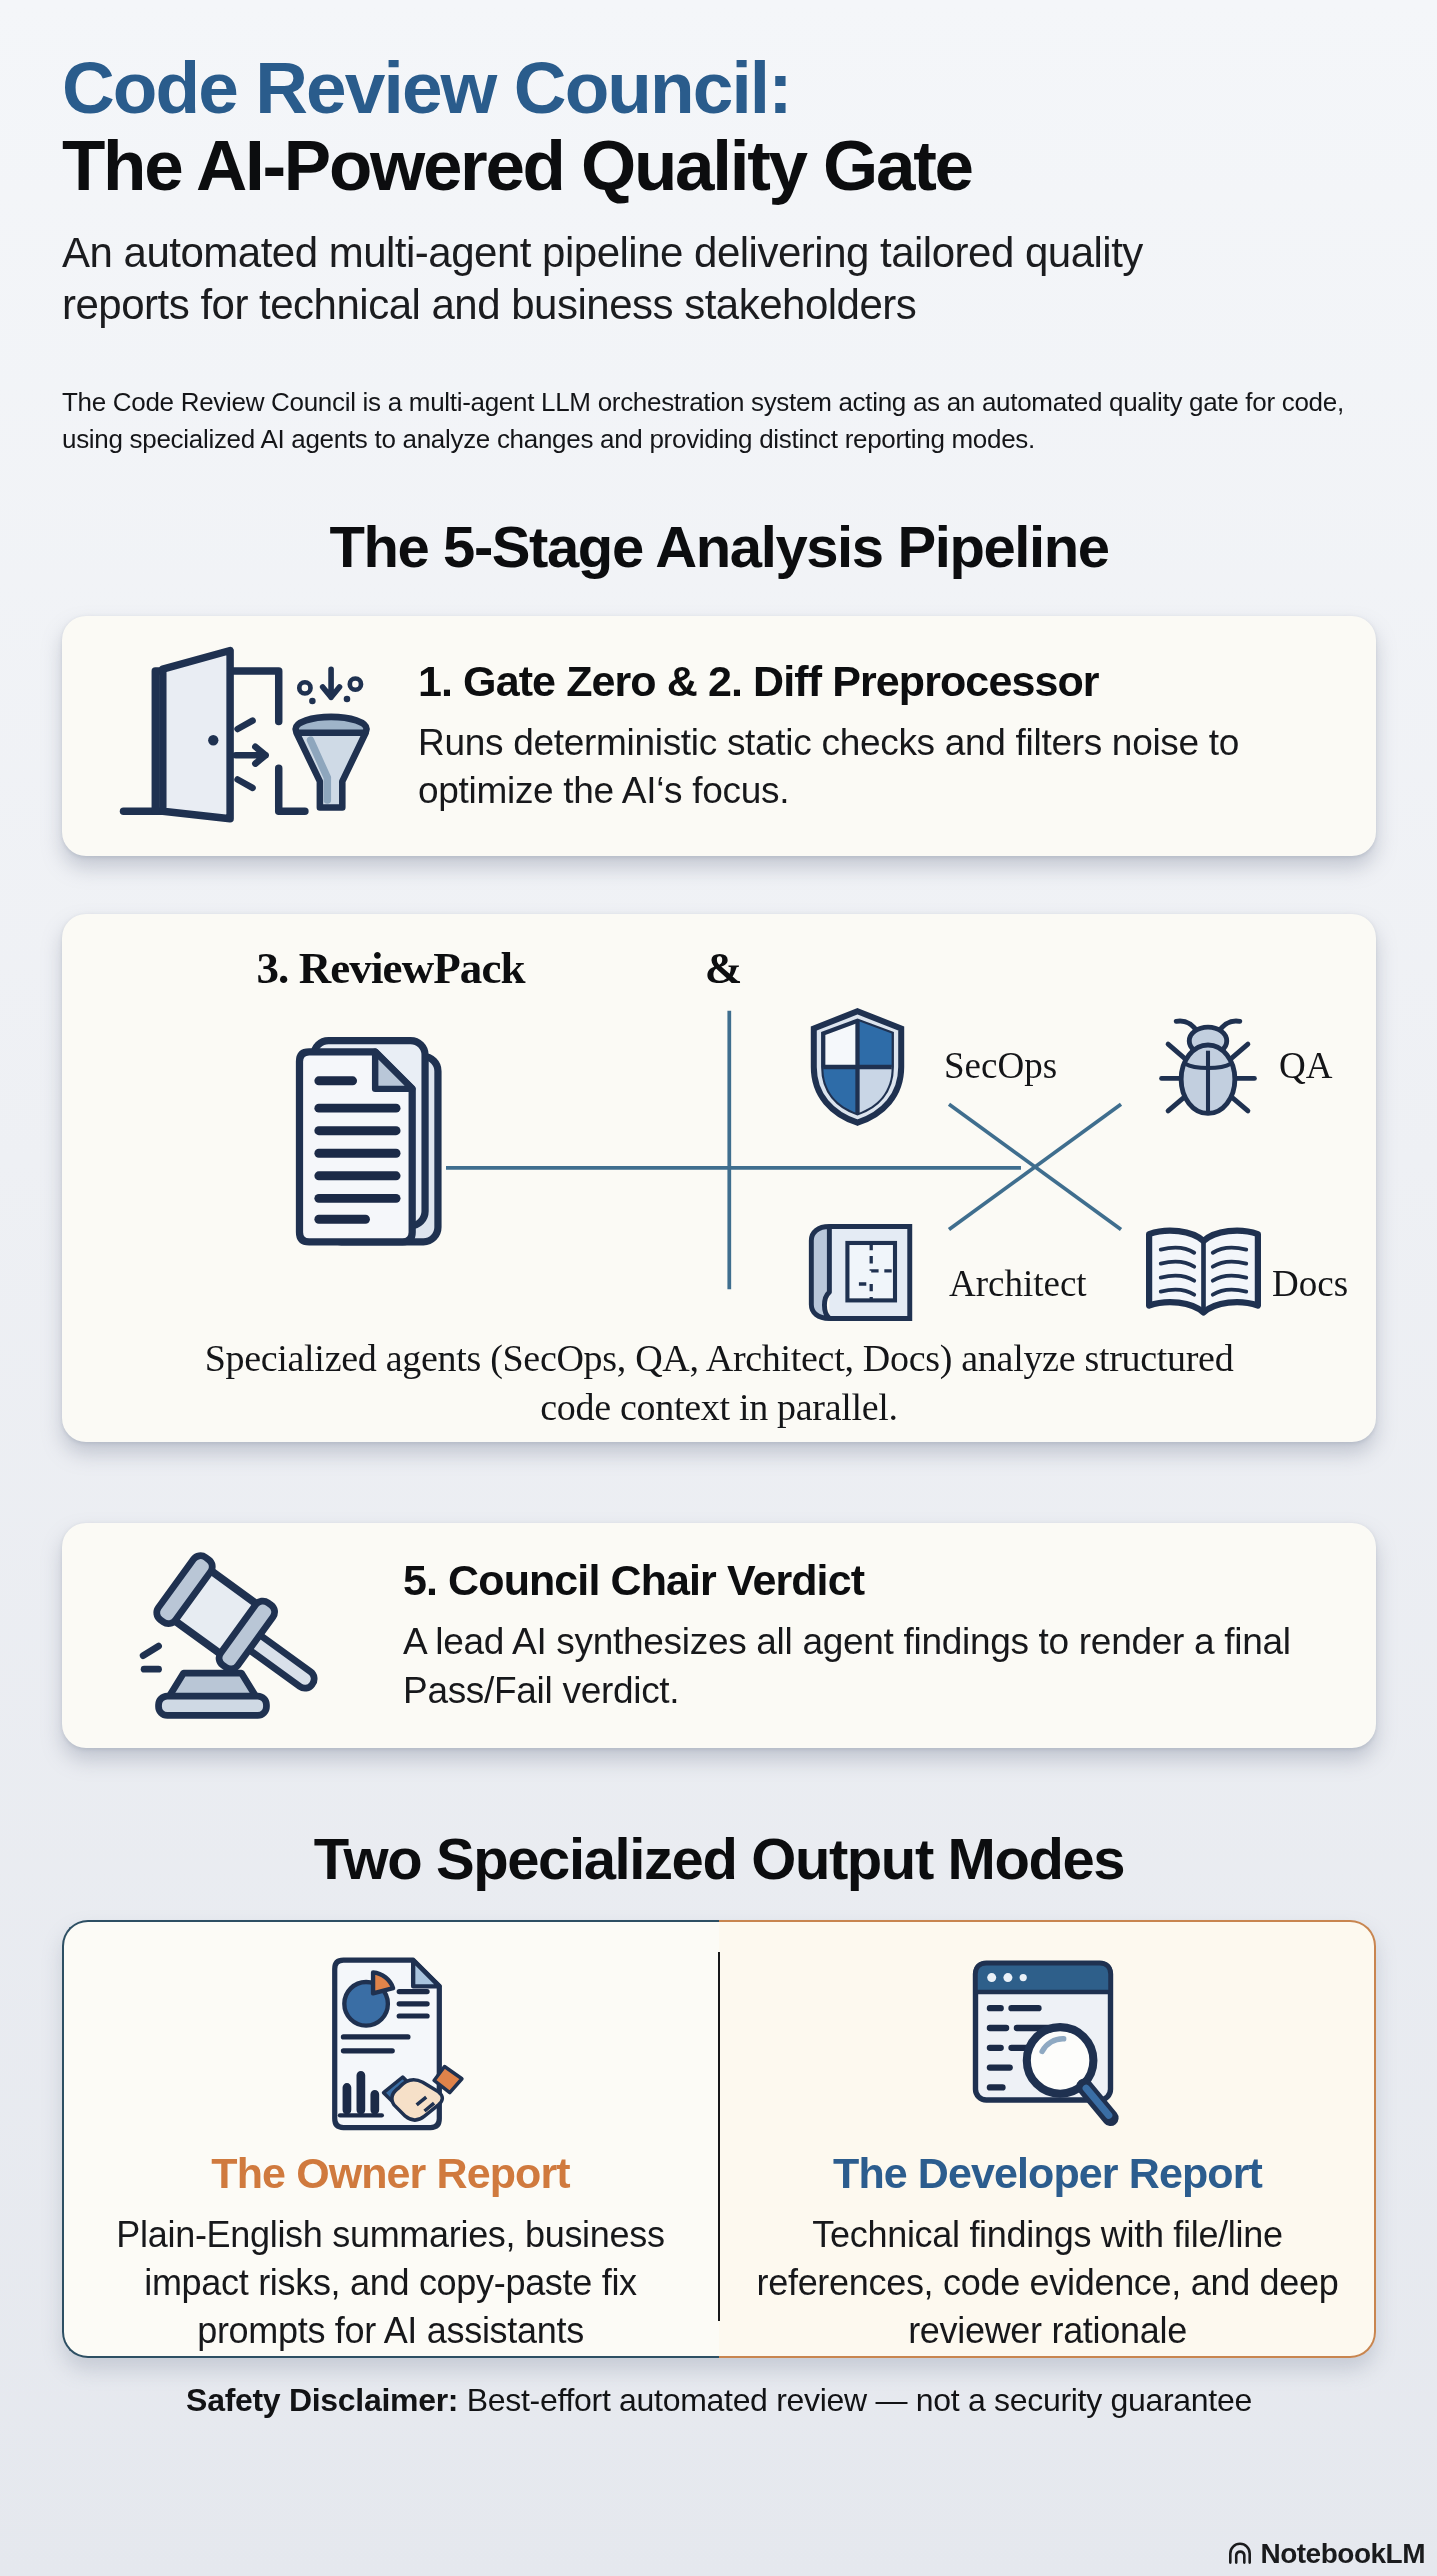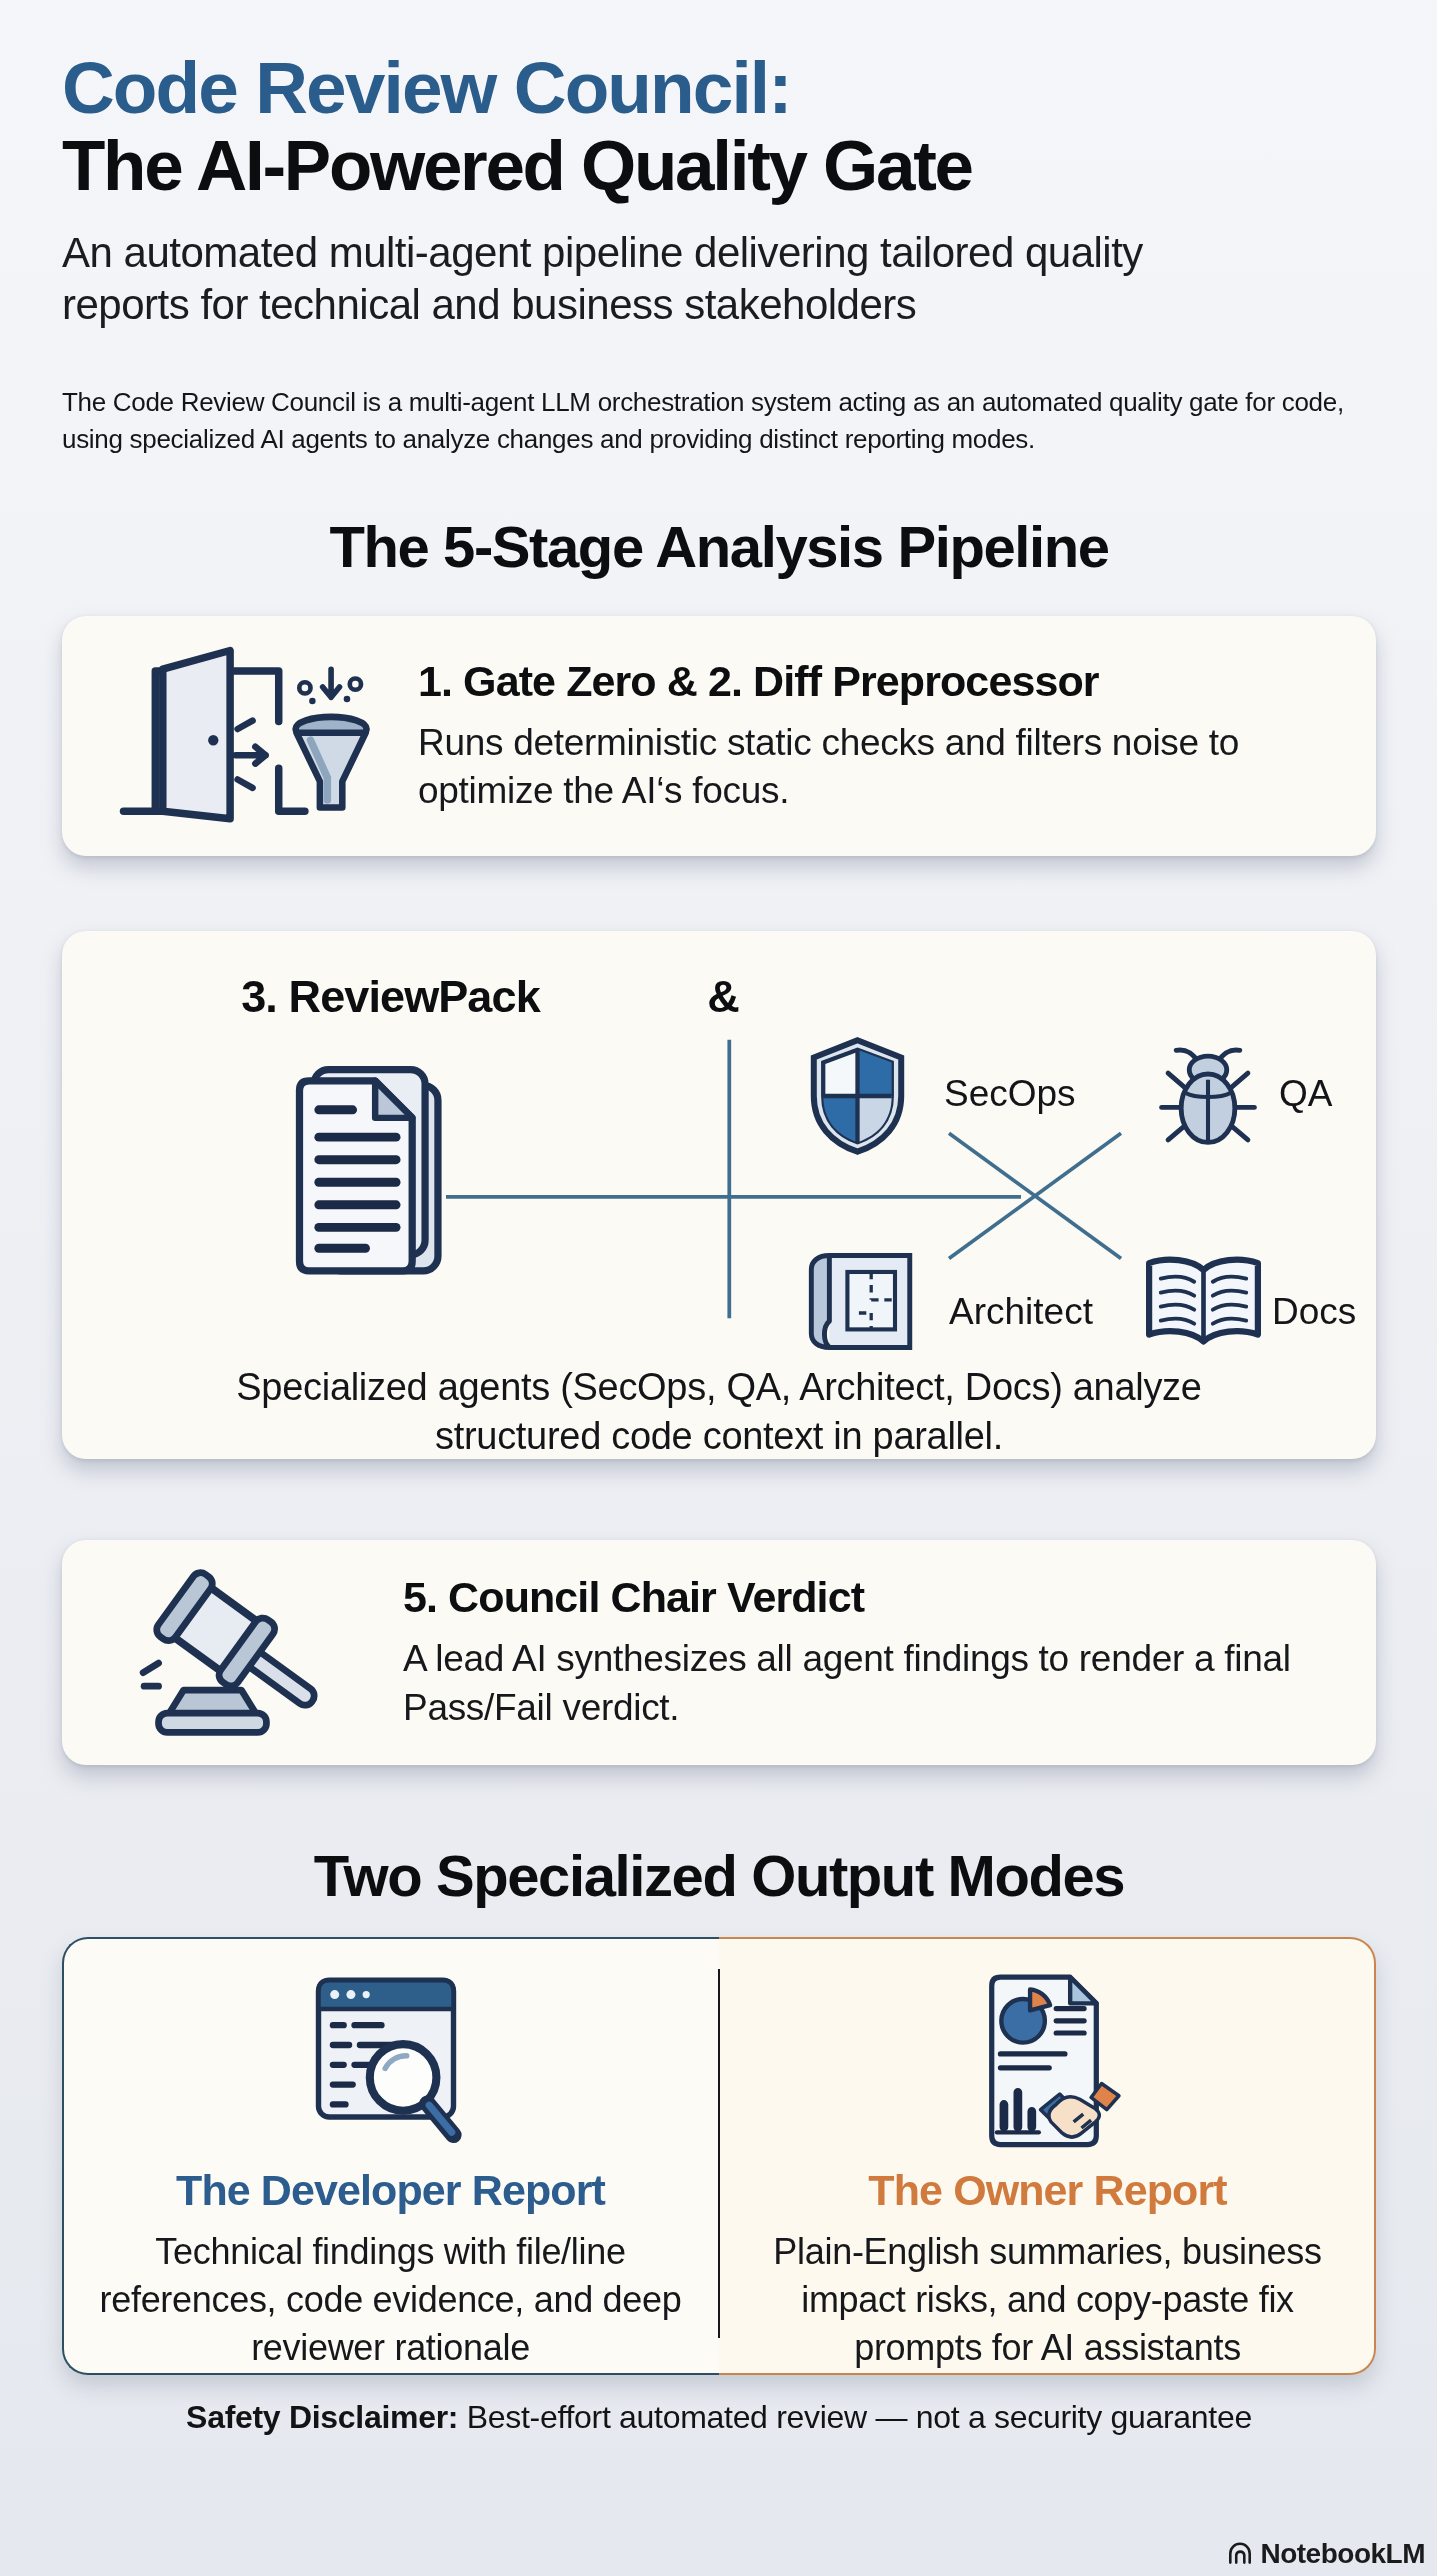"3. ReviewPack" .card2 { font-family: none -> Liberation Serif, serif; margin-top: 75px -> 58px; padding-top: 40px -> 28px }
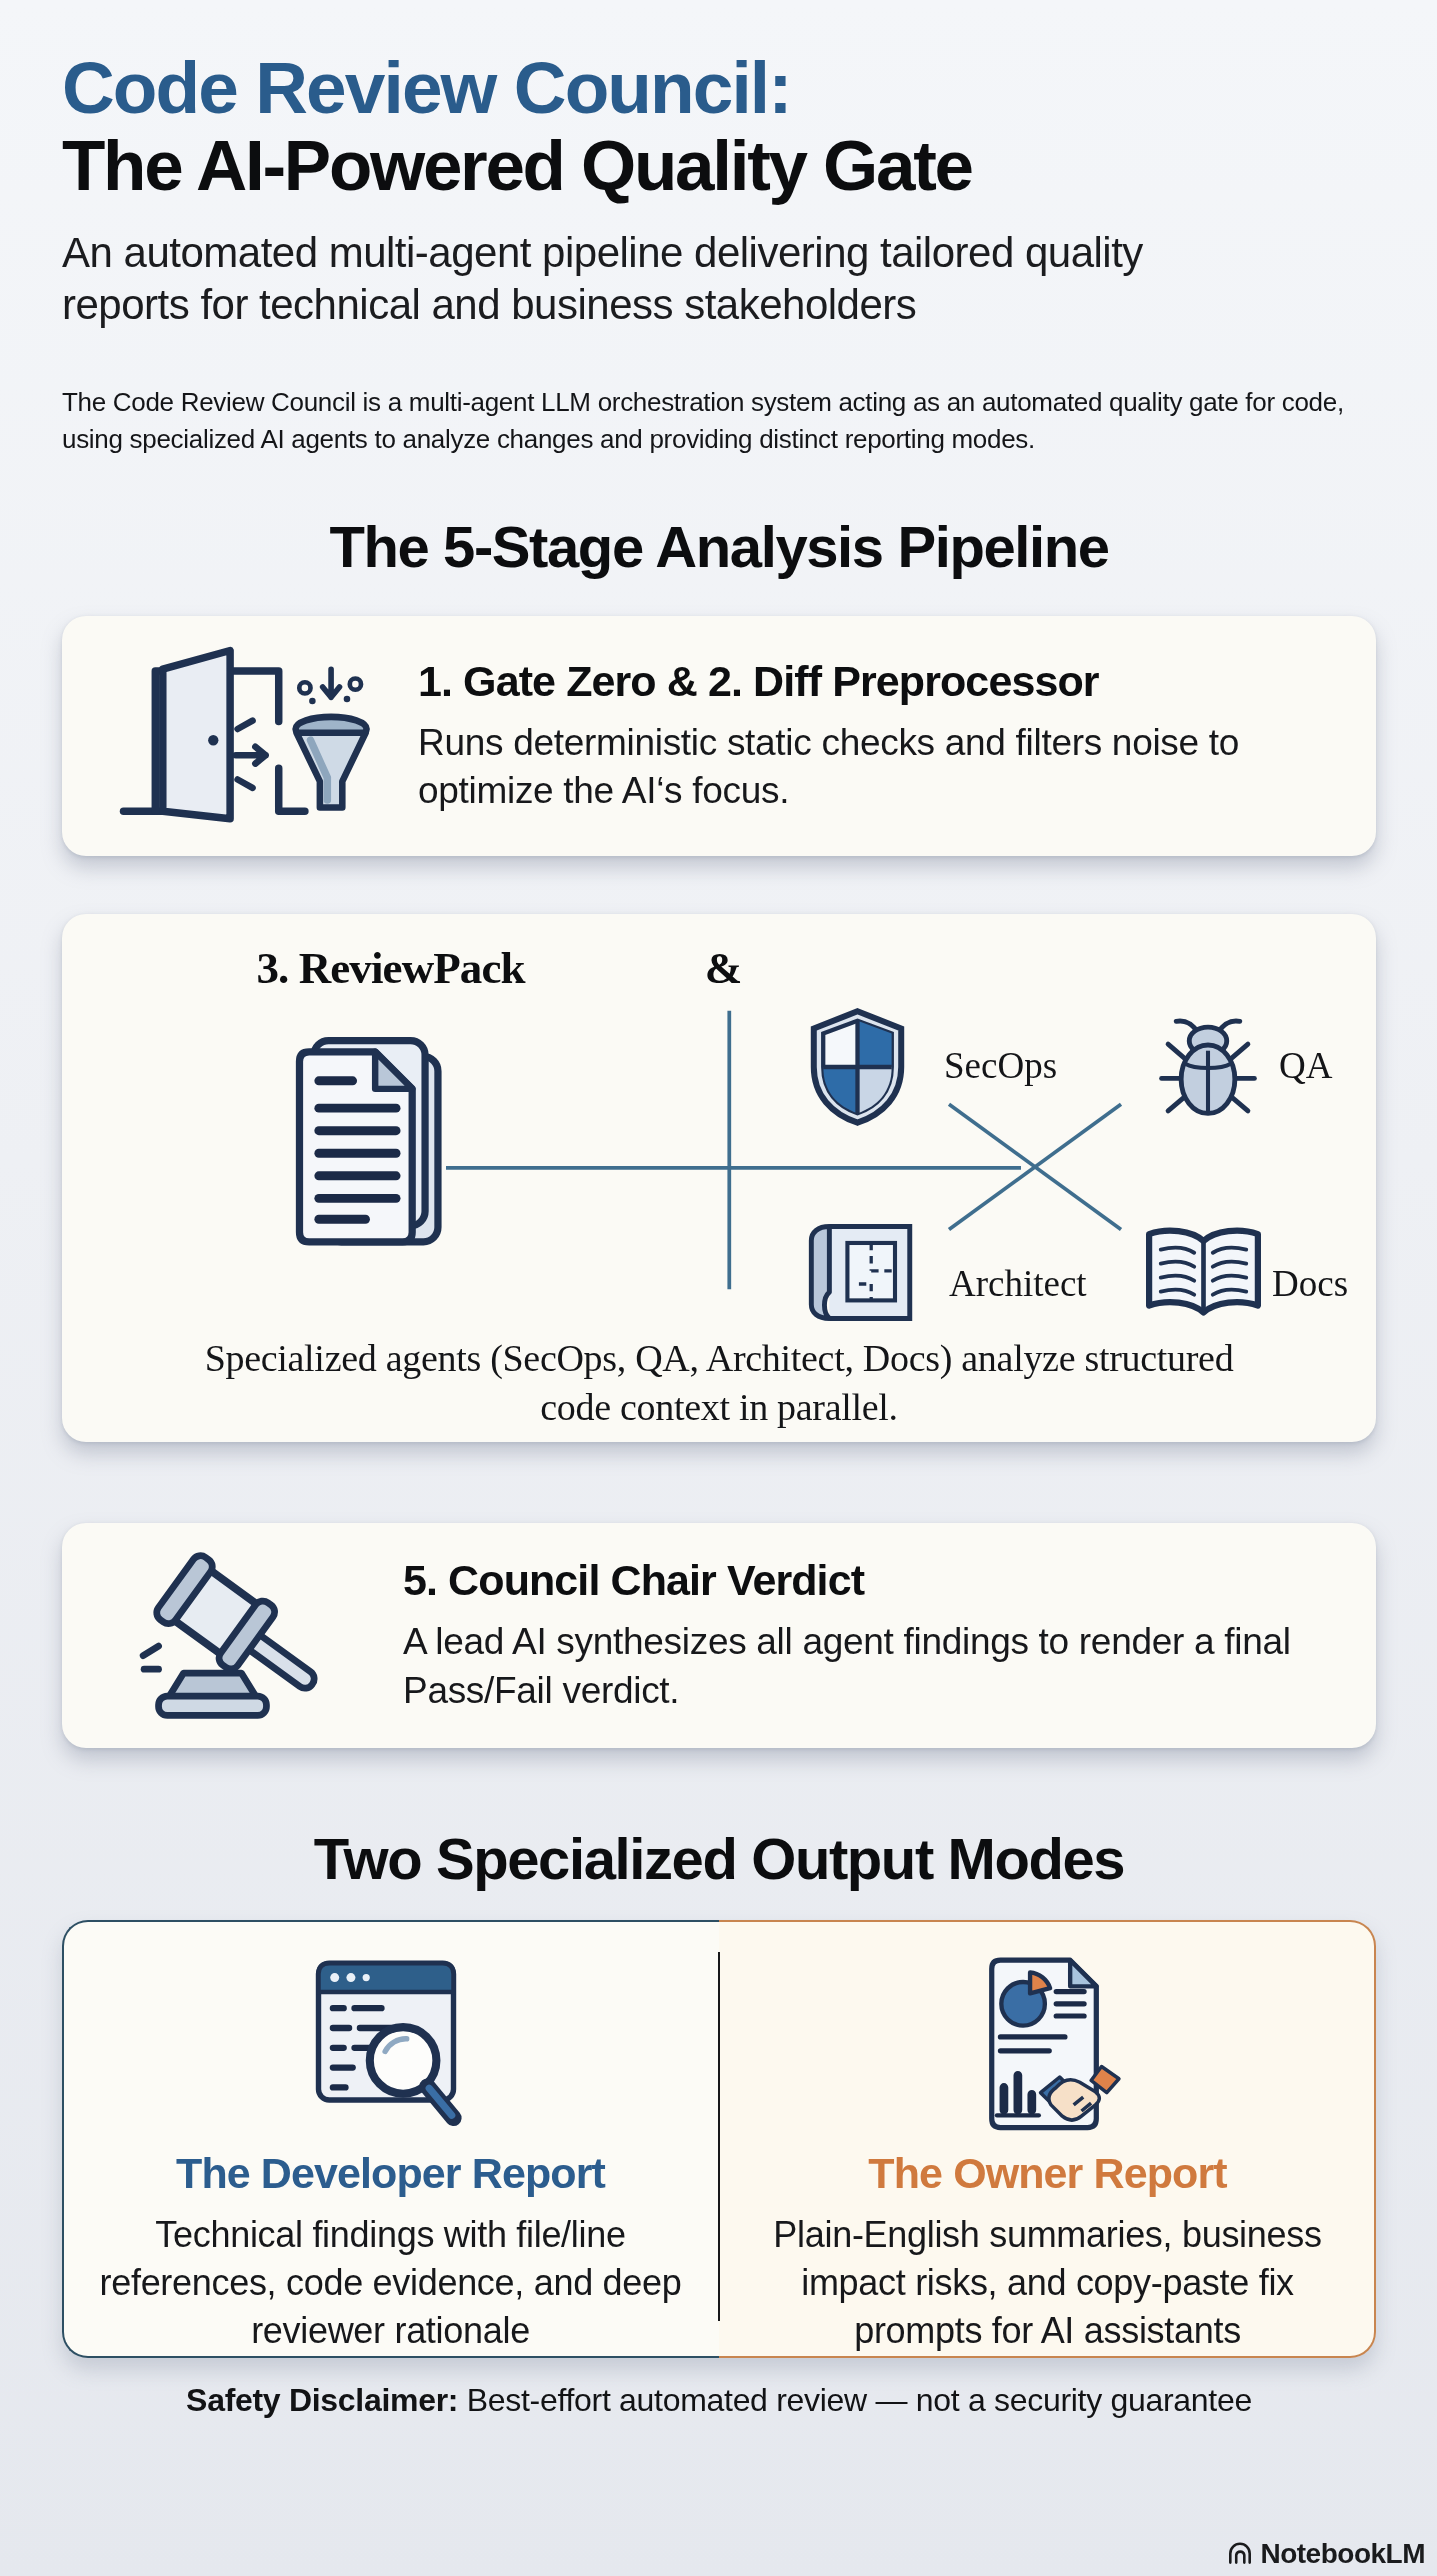"The Developer Report" div.out-col { order: before "The Owner Report" -> after "The Owner Report" }
